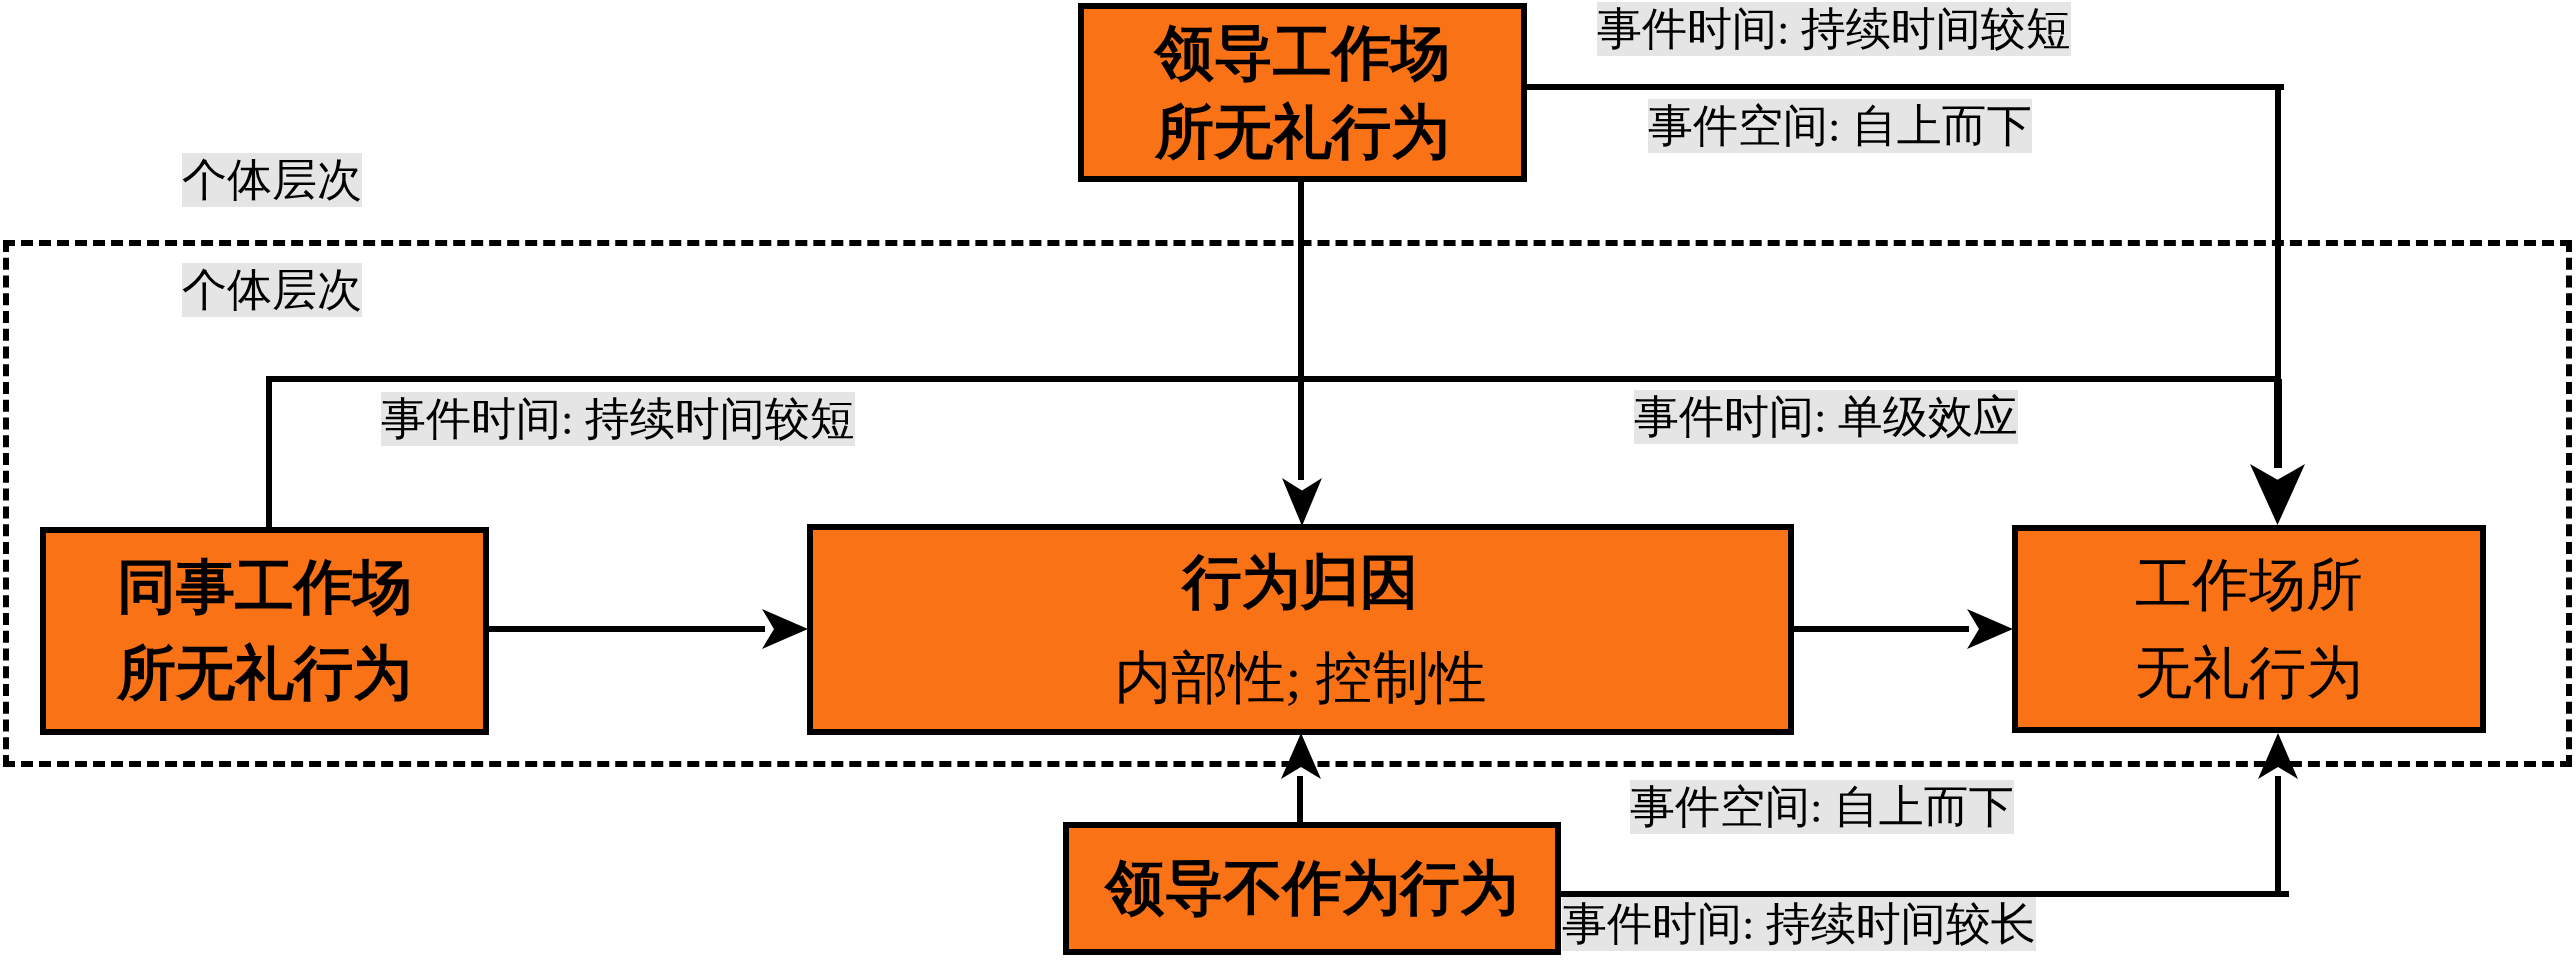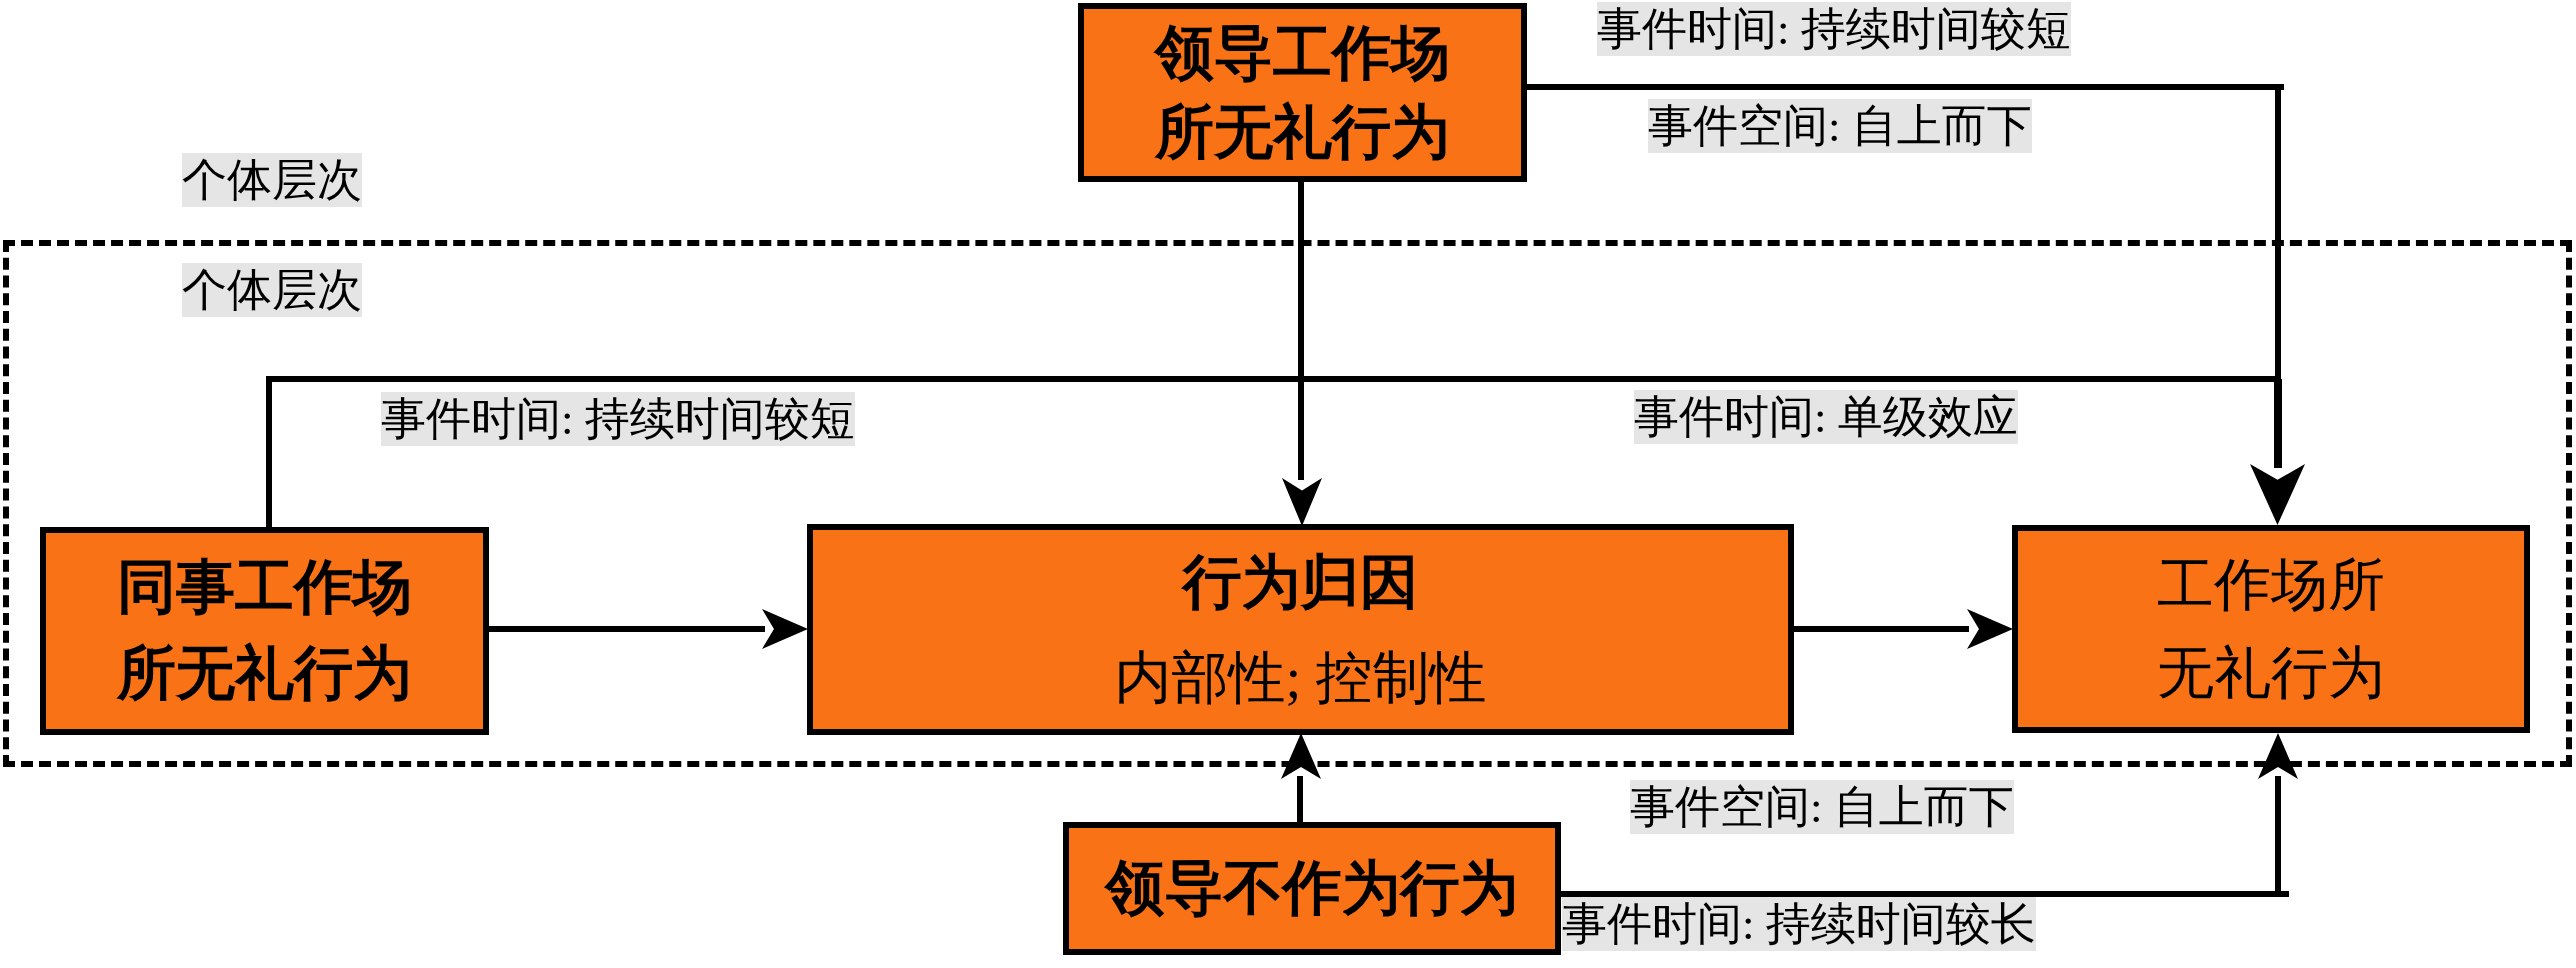"工作场所" #box-workplace { width: 518px -> 474px }
